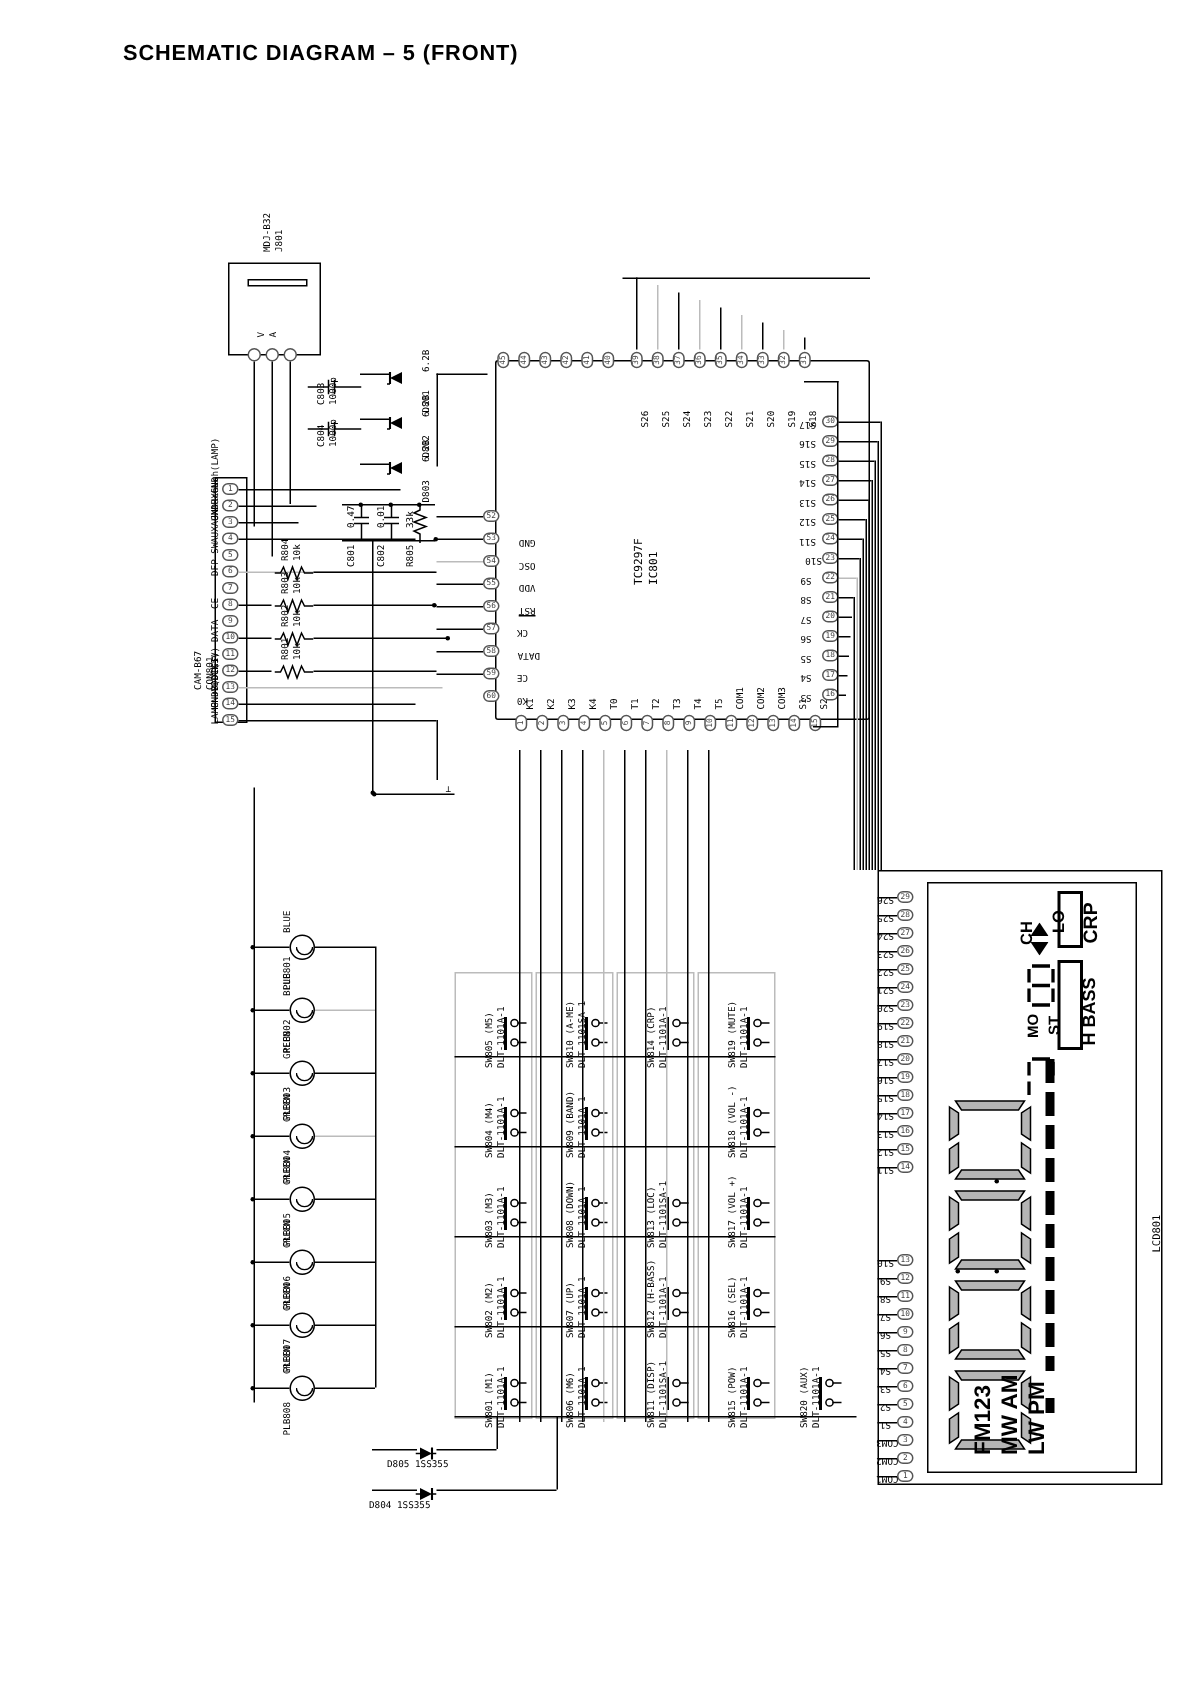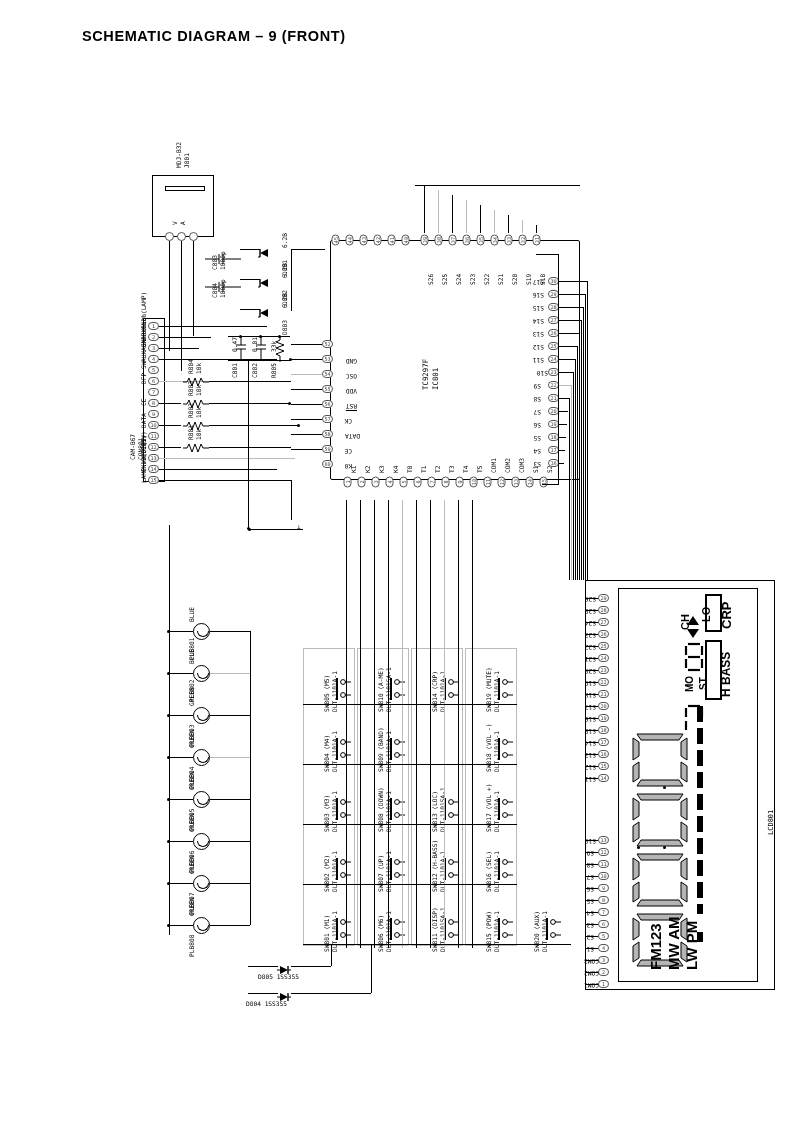"SCHEMATIC DIAGRAM – 9 (FRONT)" div.ttl { text: 9 -> 5 }
